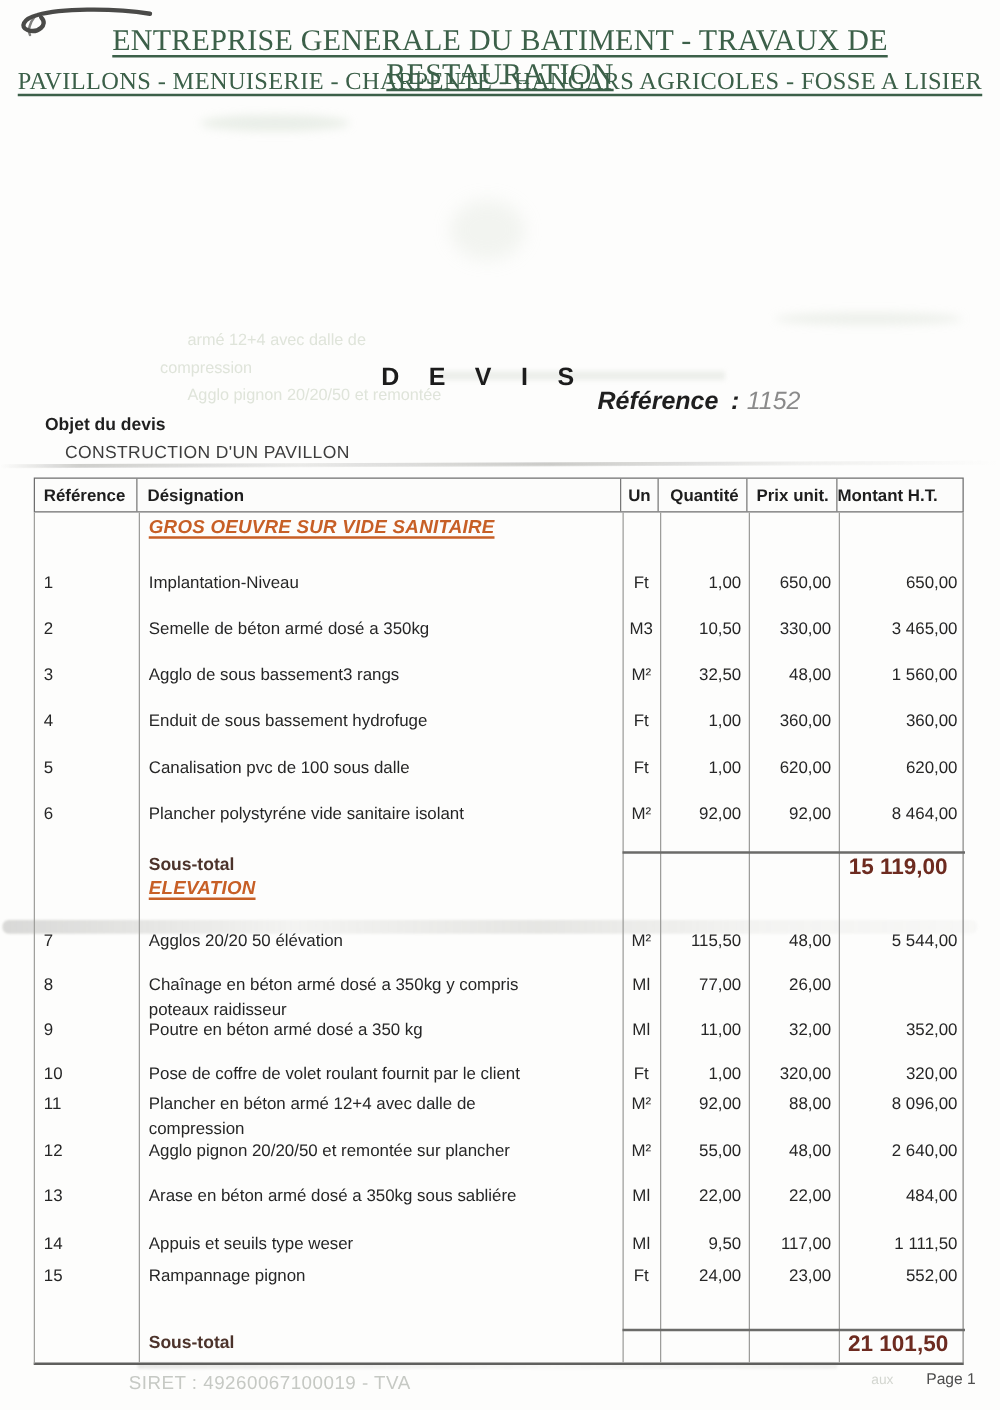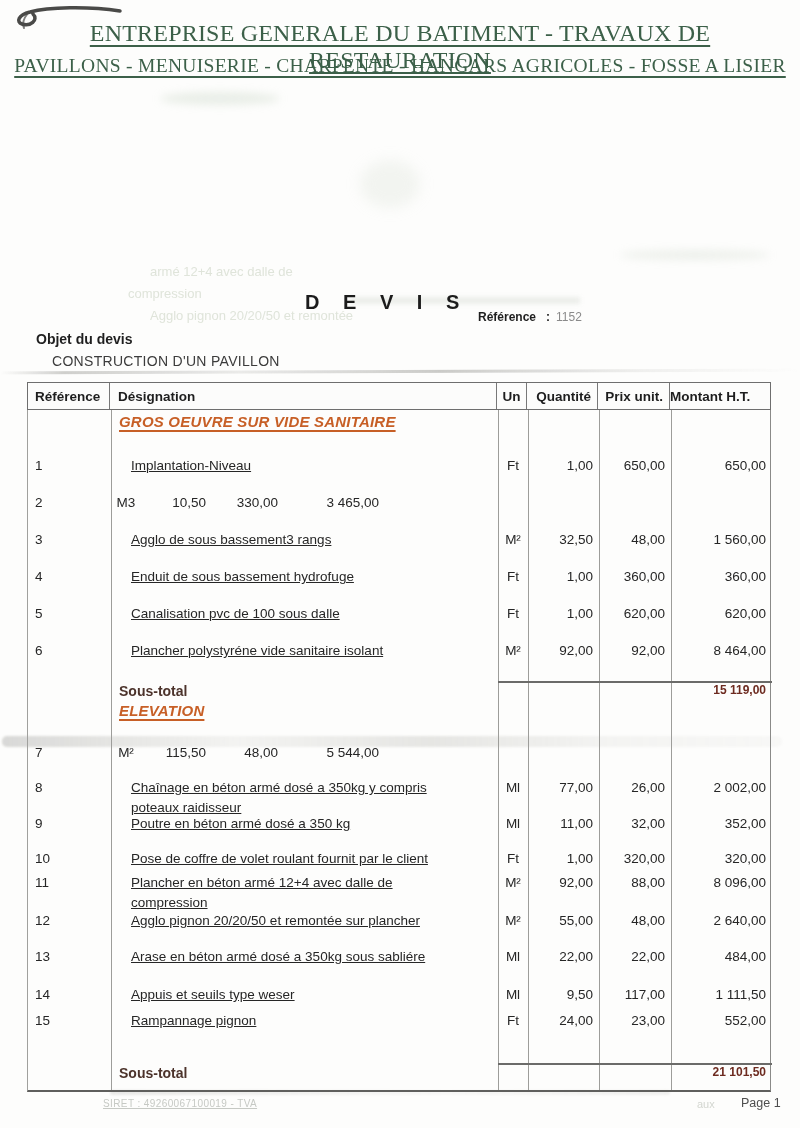"Référence : 1152" .ref-line { font-size: 12px -> 20px; font-style: none -> italic }
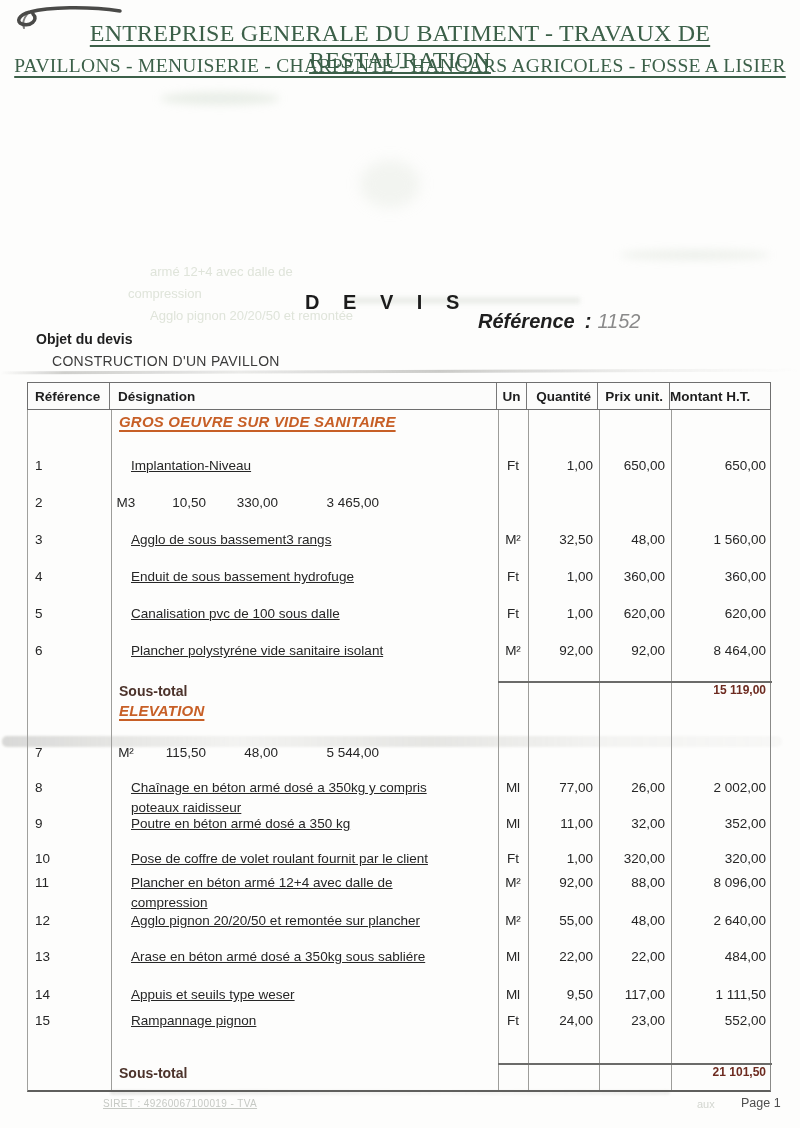"Implantation-Niveau" .c-des { padding-left: 20px -> 8px; text-decoration: underline -> none }
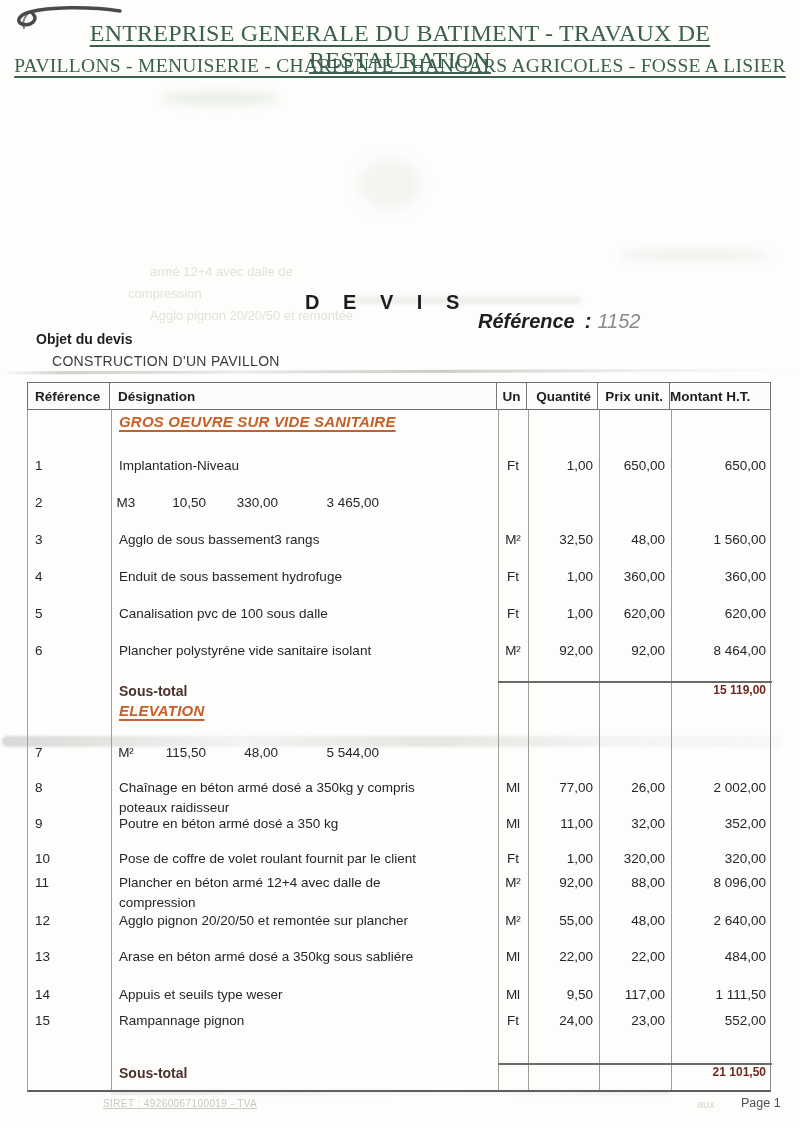"Semelle de béton armé dosé" div.c { html: none -> <div>Semelle de béton armé dosé a 350kg</div> }
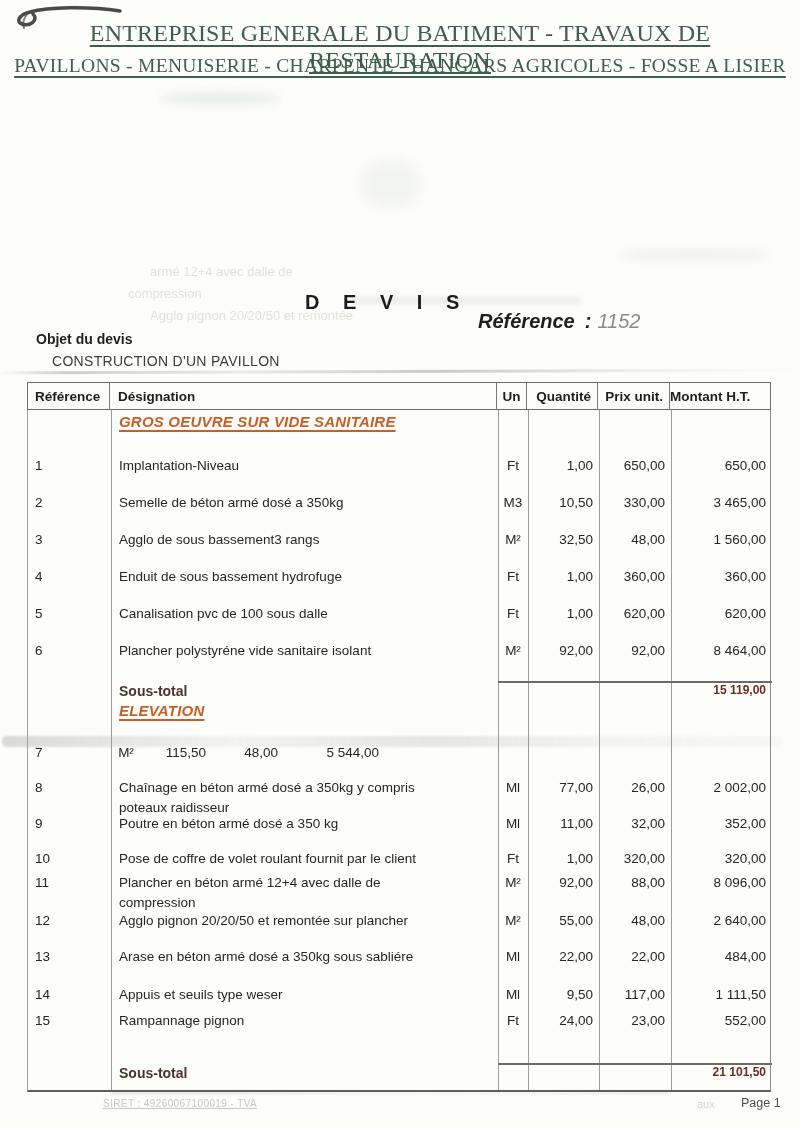"15 119,00" .sub-amt { font-size: 12px -> 18px; text-align: right -> center }
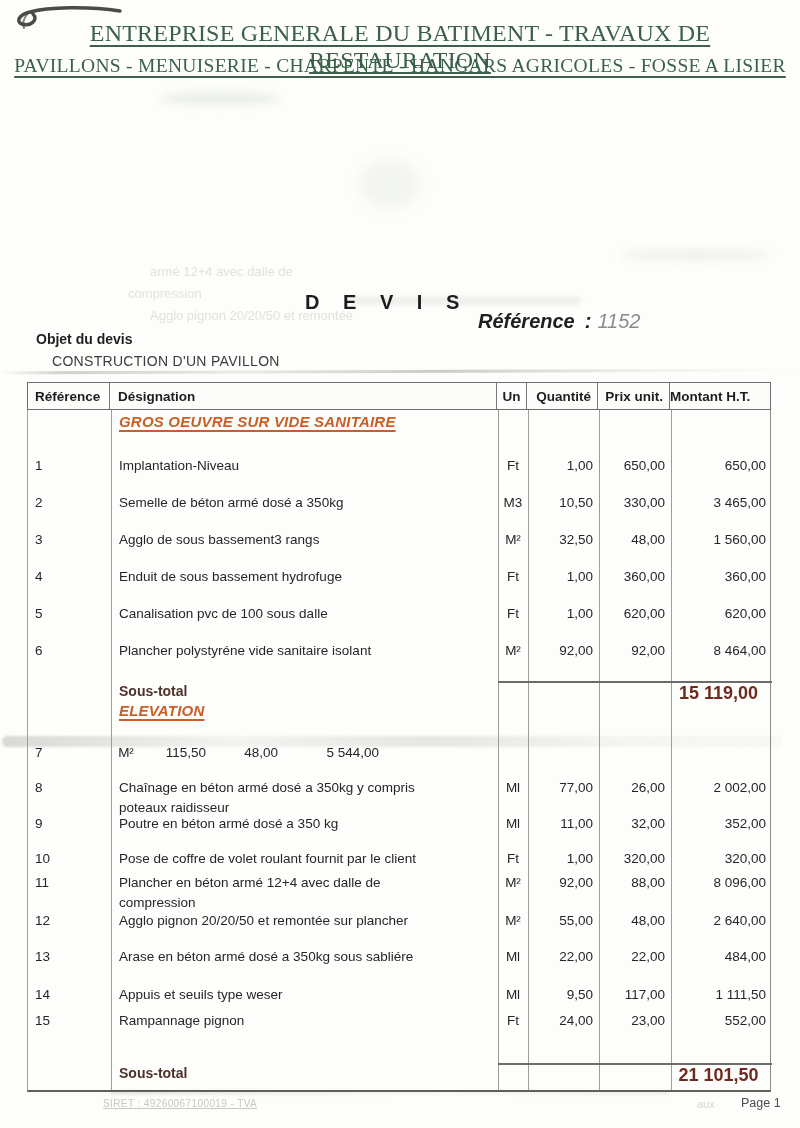"Agglos 20/20 50 élévation" div.c { html: none -> <div>Agglos 20/20 50 élévation</div> }
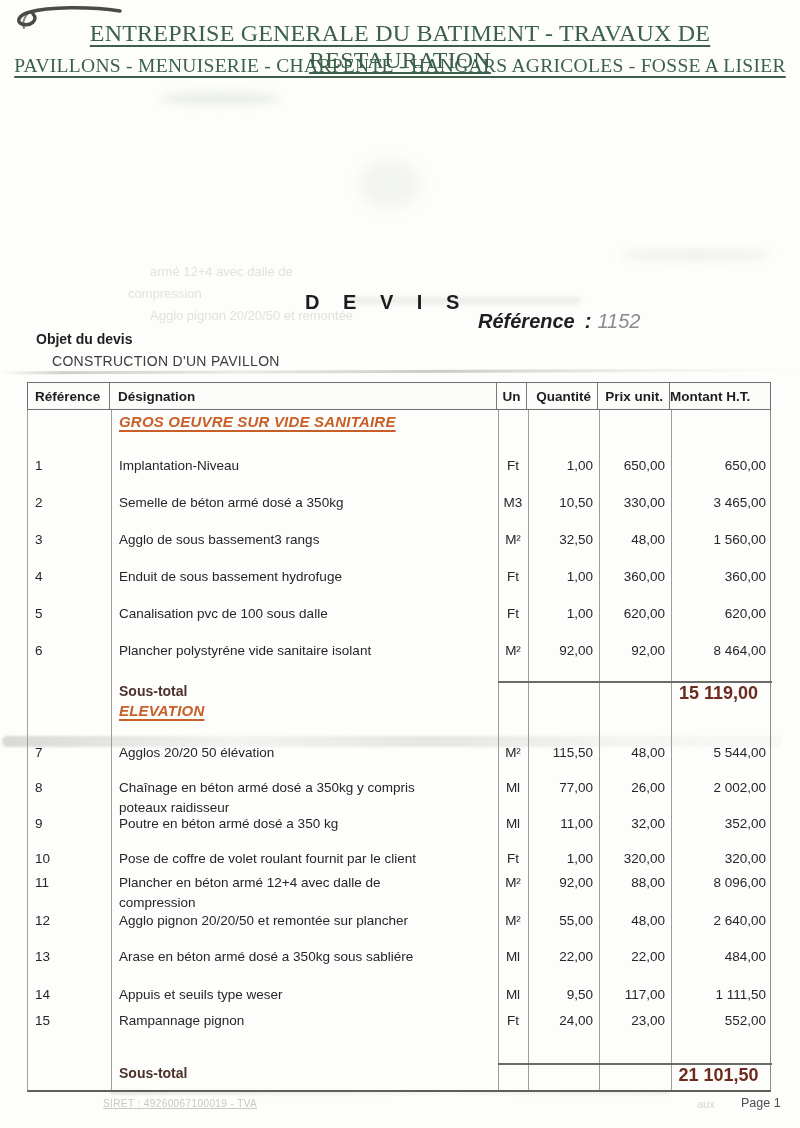"2 002,00" div.c { html: <div>2 002,00</div> -> none }
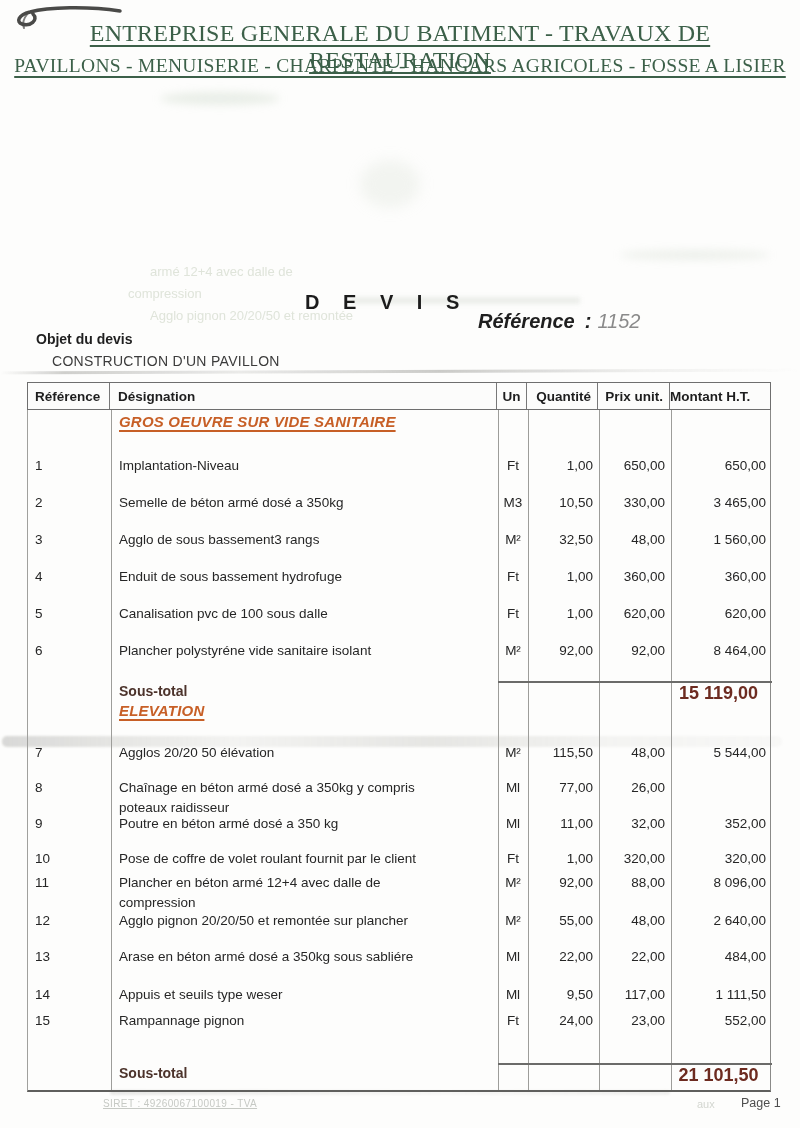"SIRET : 49260067100019 - TVA" .siret { font-size: 10px -> 15px; text-decoration: underline -> none }
